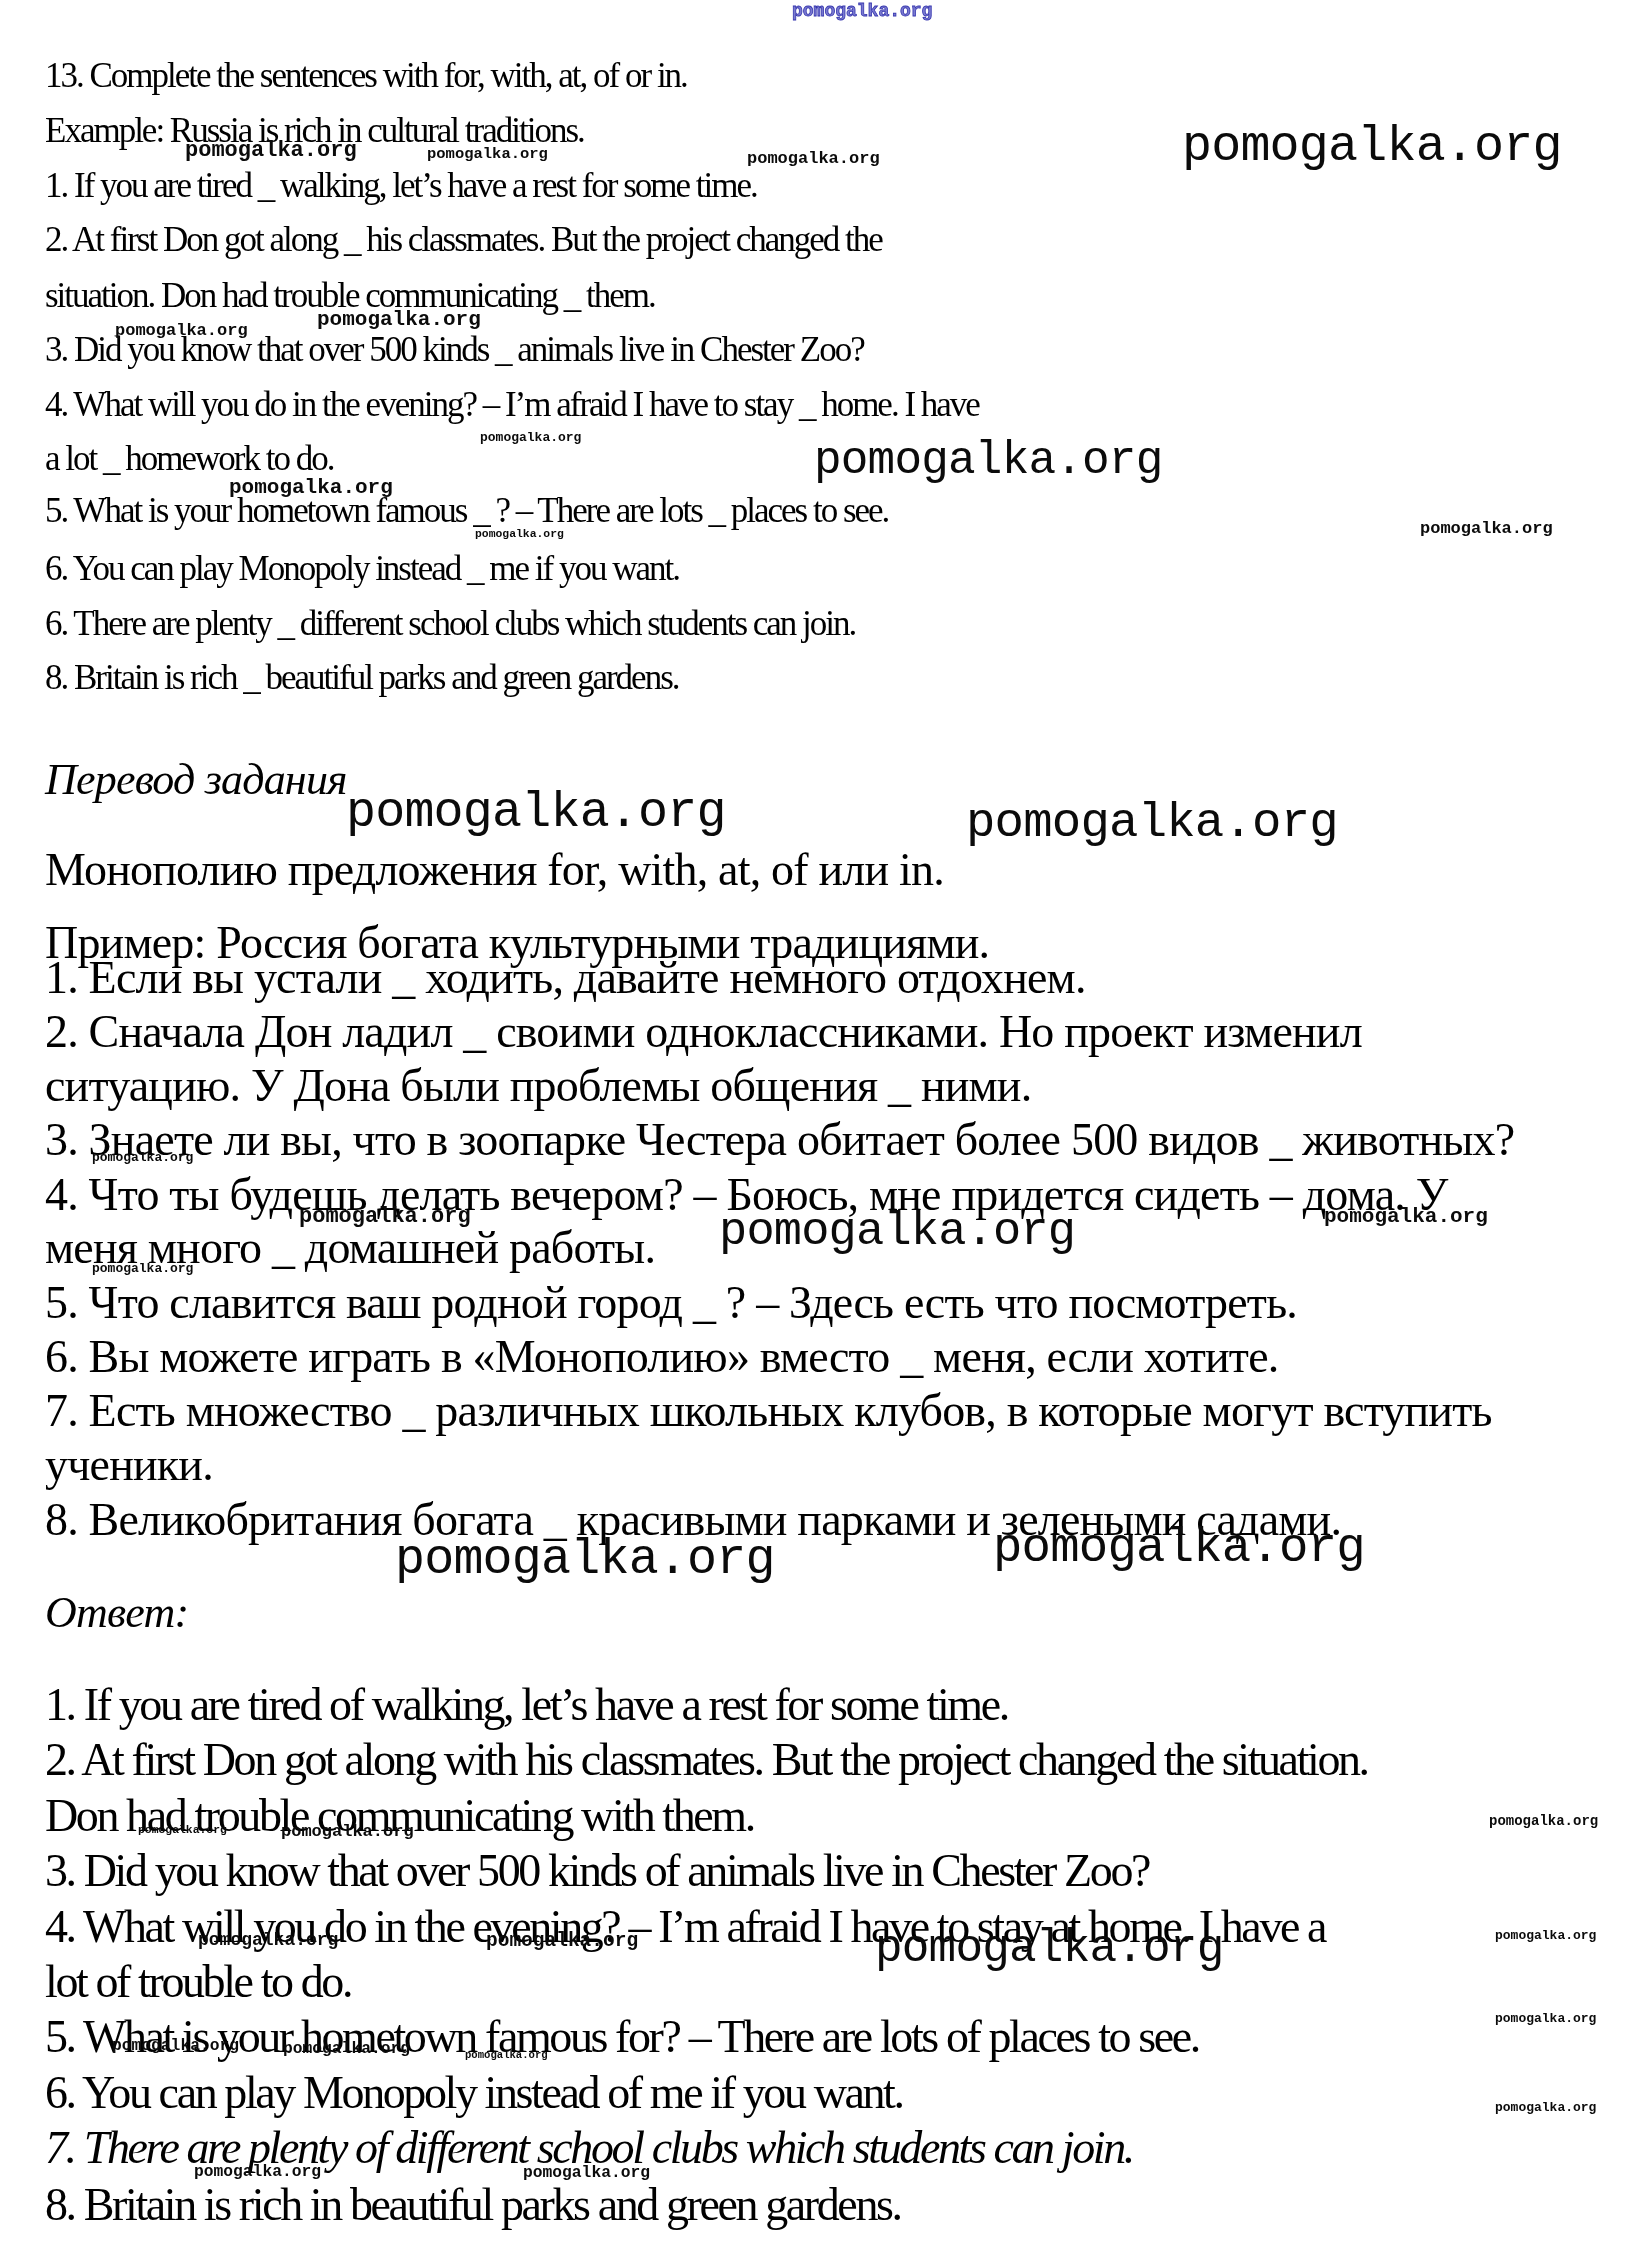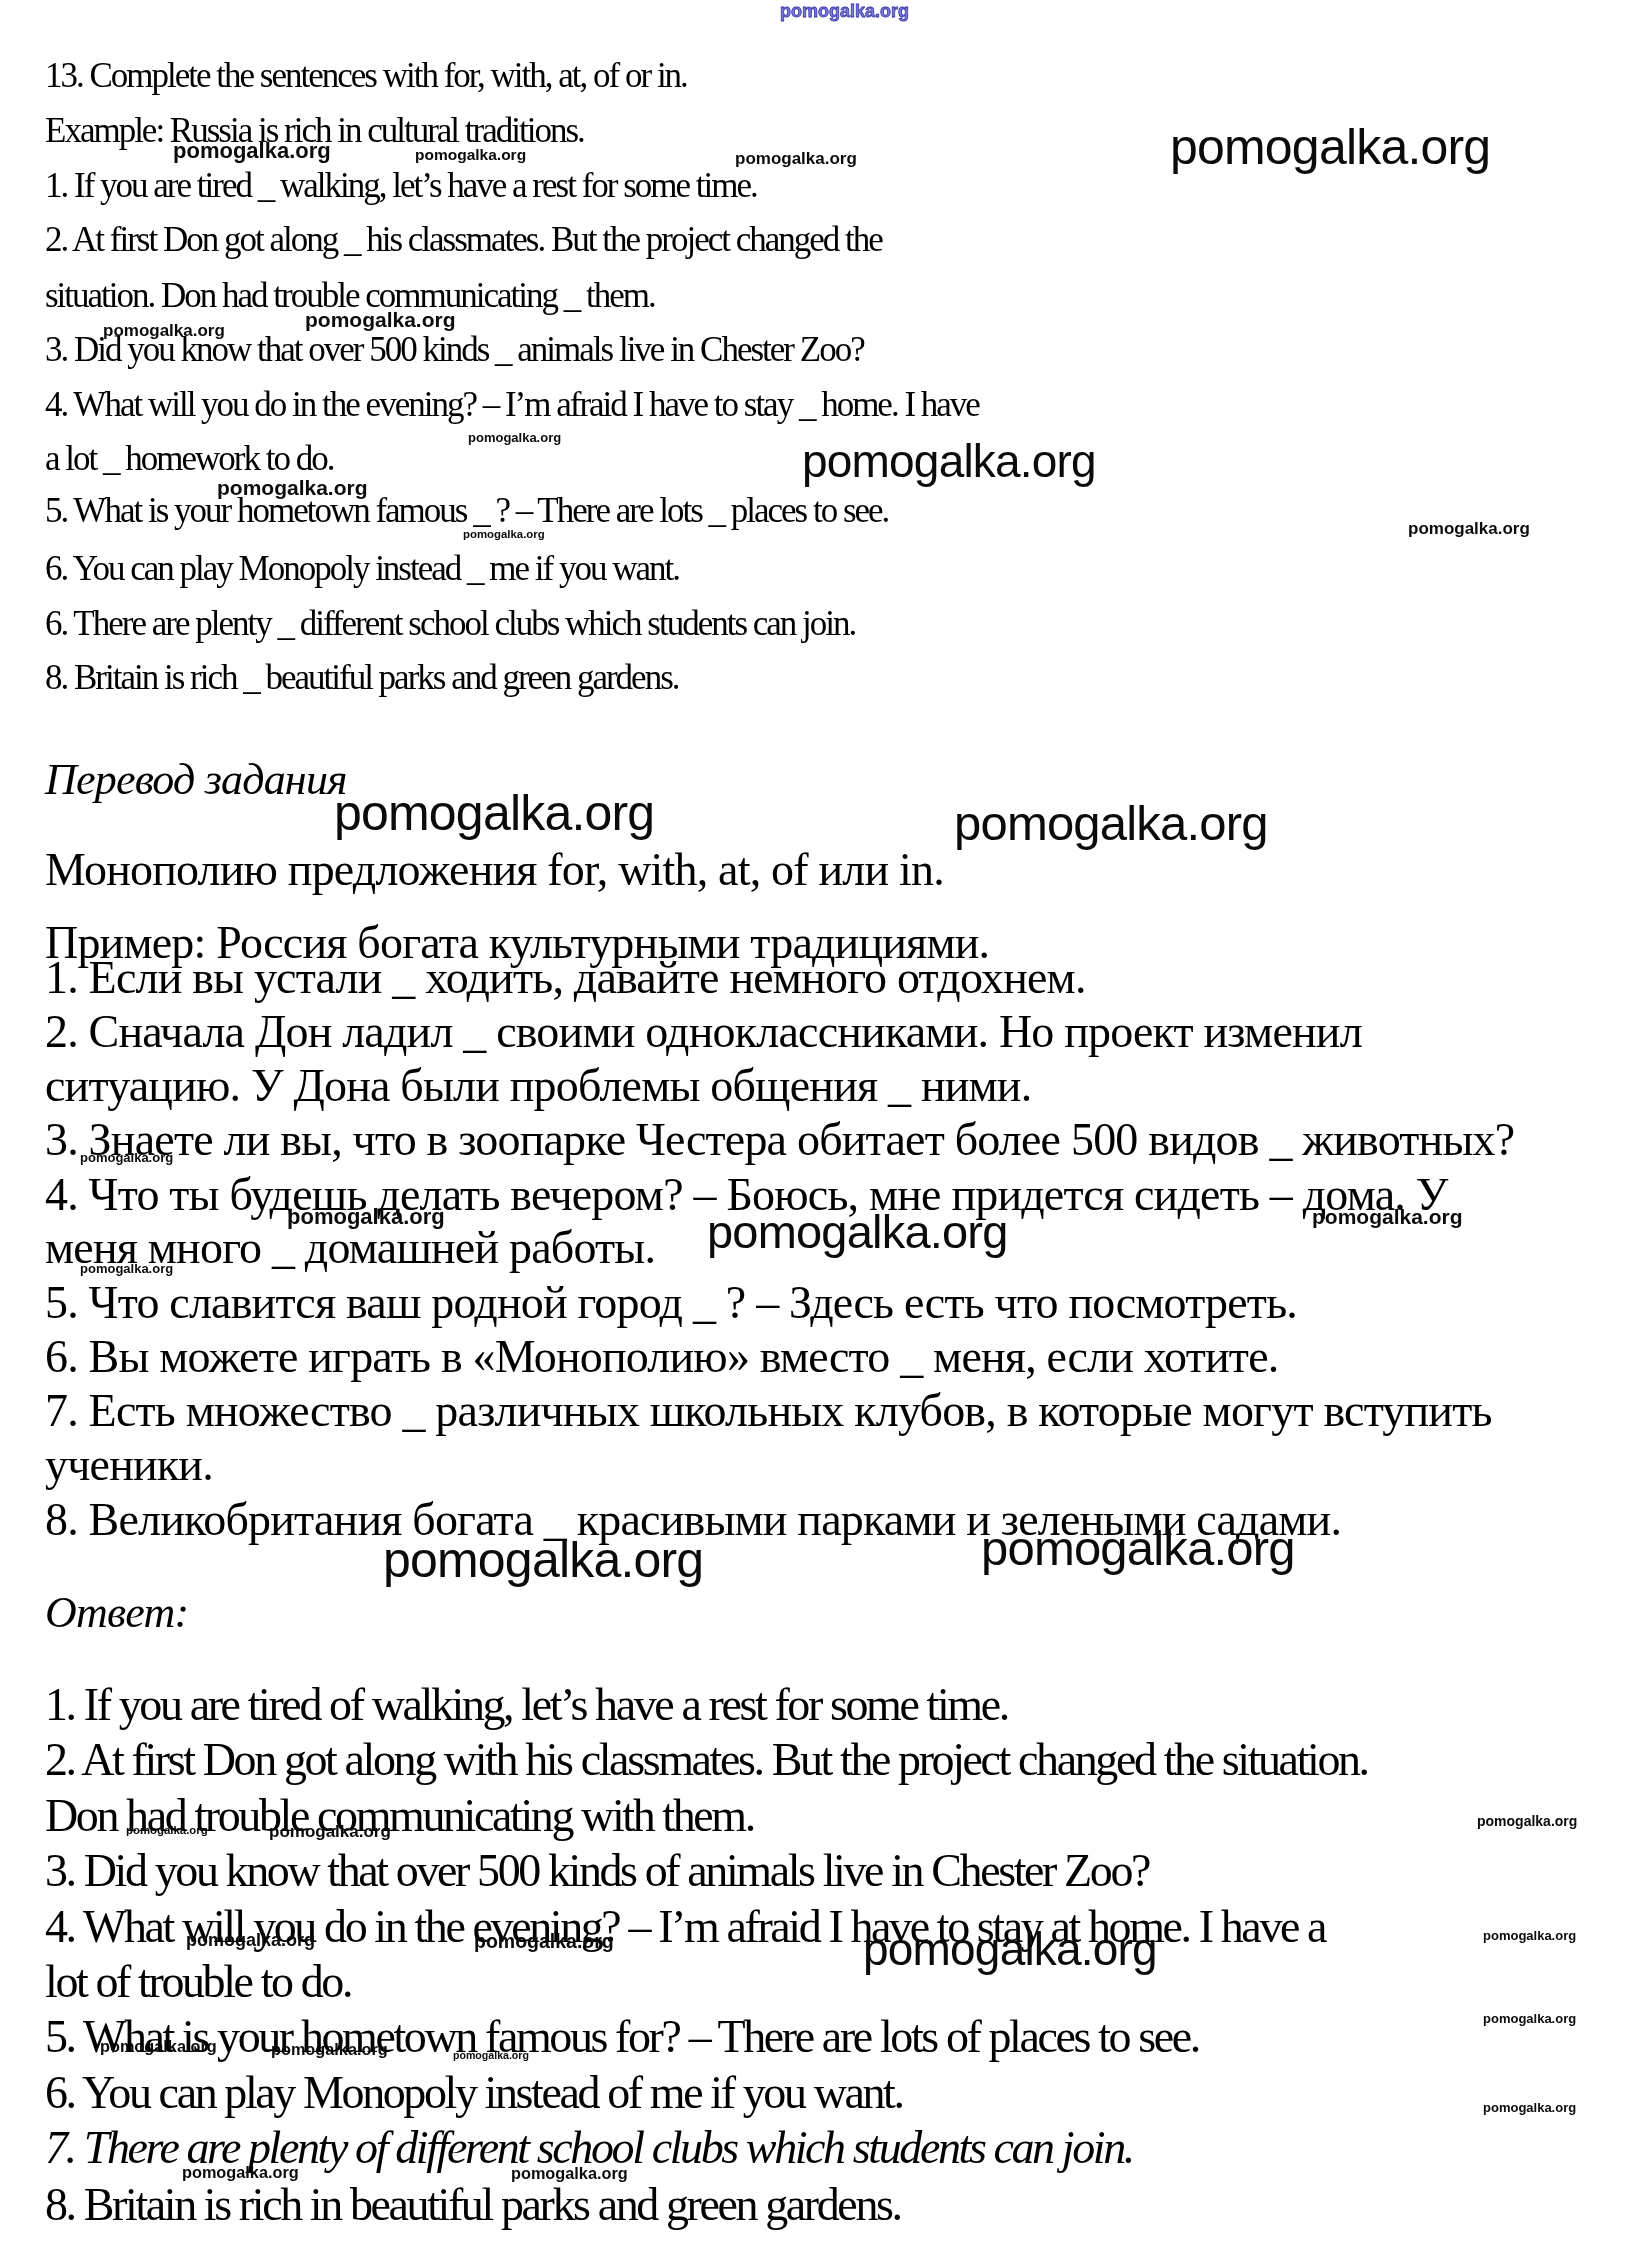"pomogalka.org" .wm { font-family: Liberation Sans, sans-serif -> Liberation Mono, monospace; margin-left: none -> 12px }
